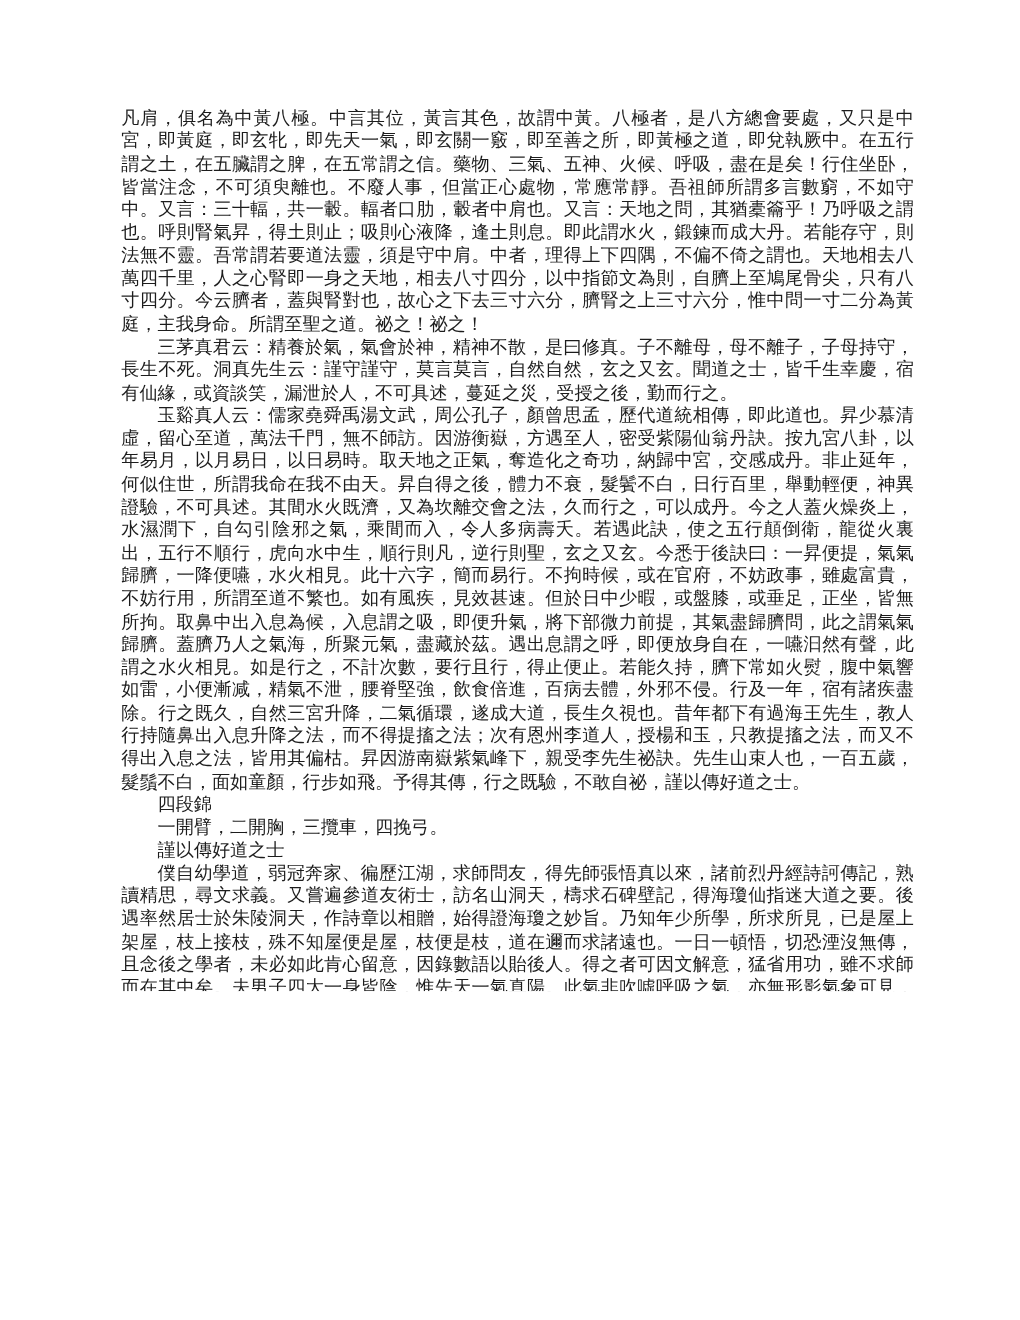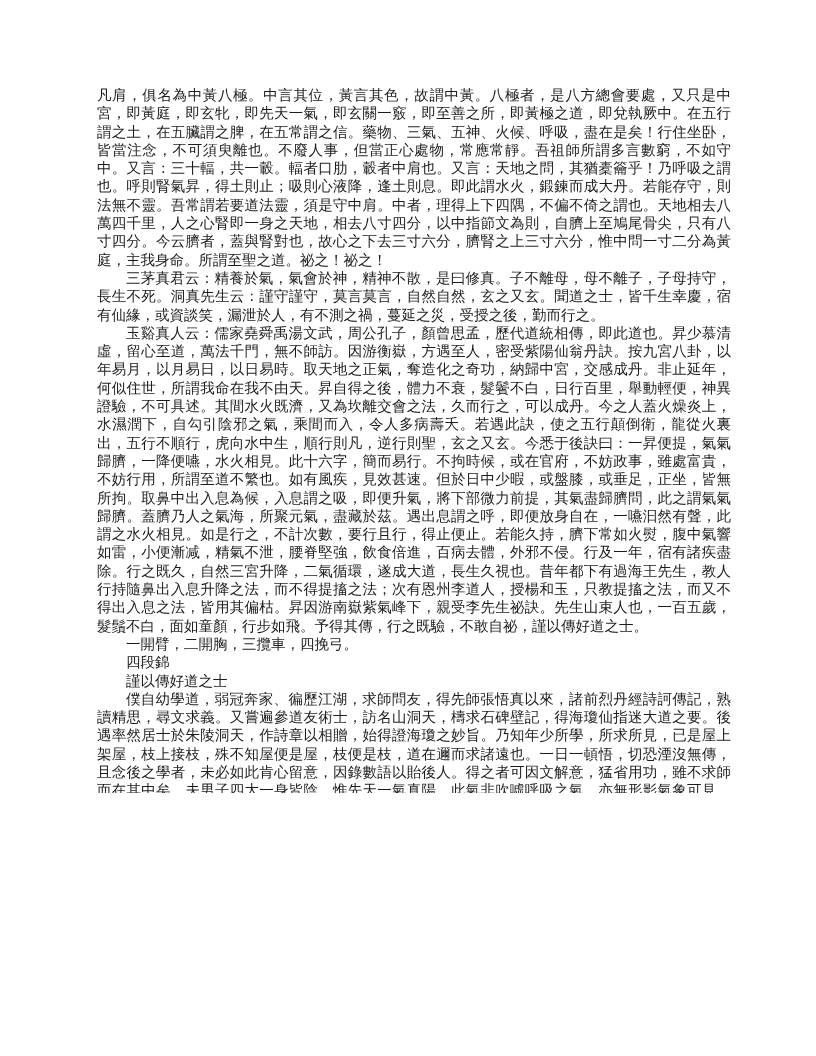"三茅真君云：精養於氣，氣會於神，精神不散，是曰修真。子不離母，母不離子，子母持守" p.indent { text: 有不測之禍 -> 不可具述 }
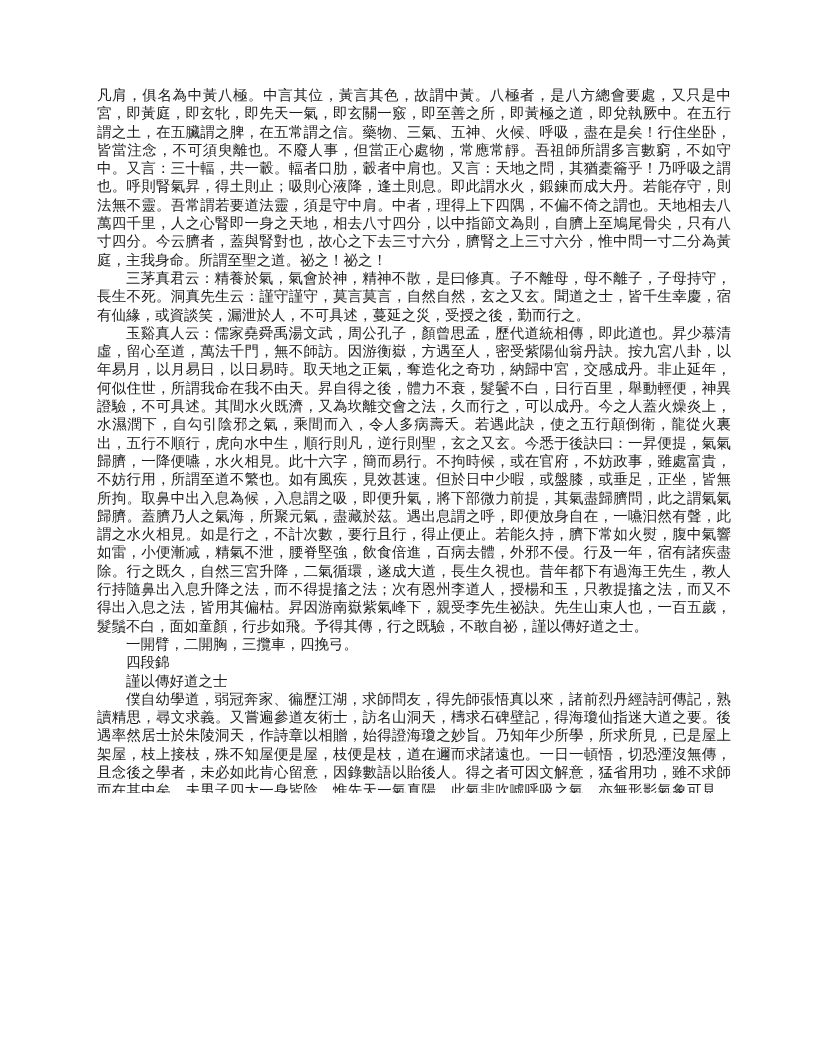"一開臂，二開胸，三攬車，四挽弓。" p.indent { order: before "四段錦" -> after "四段錦" }
